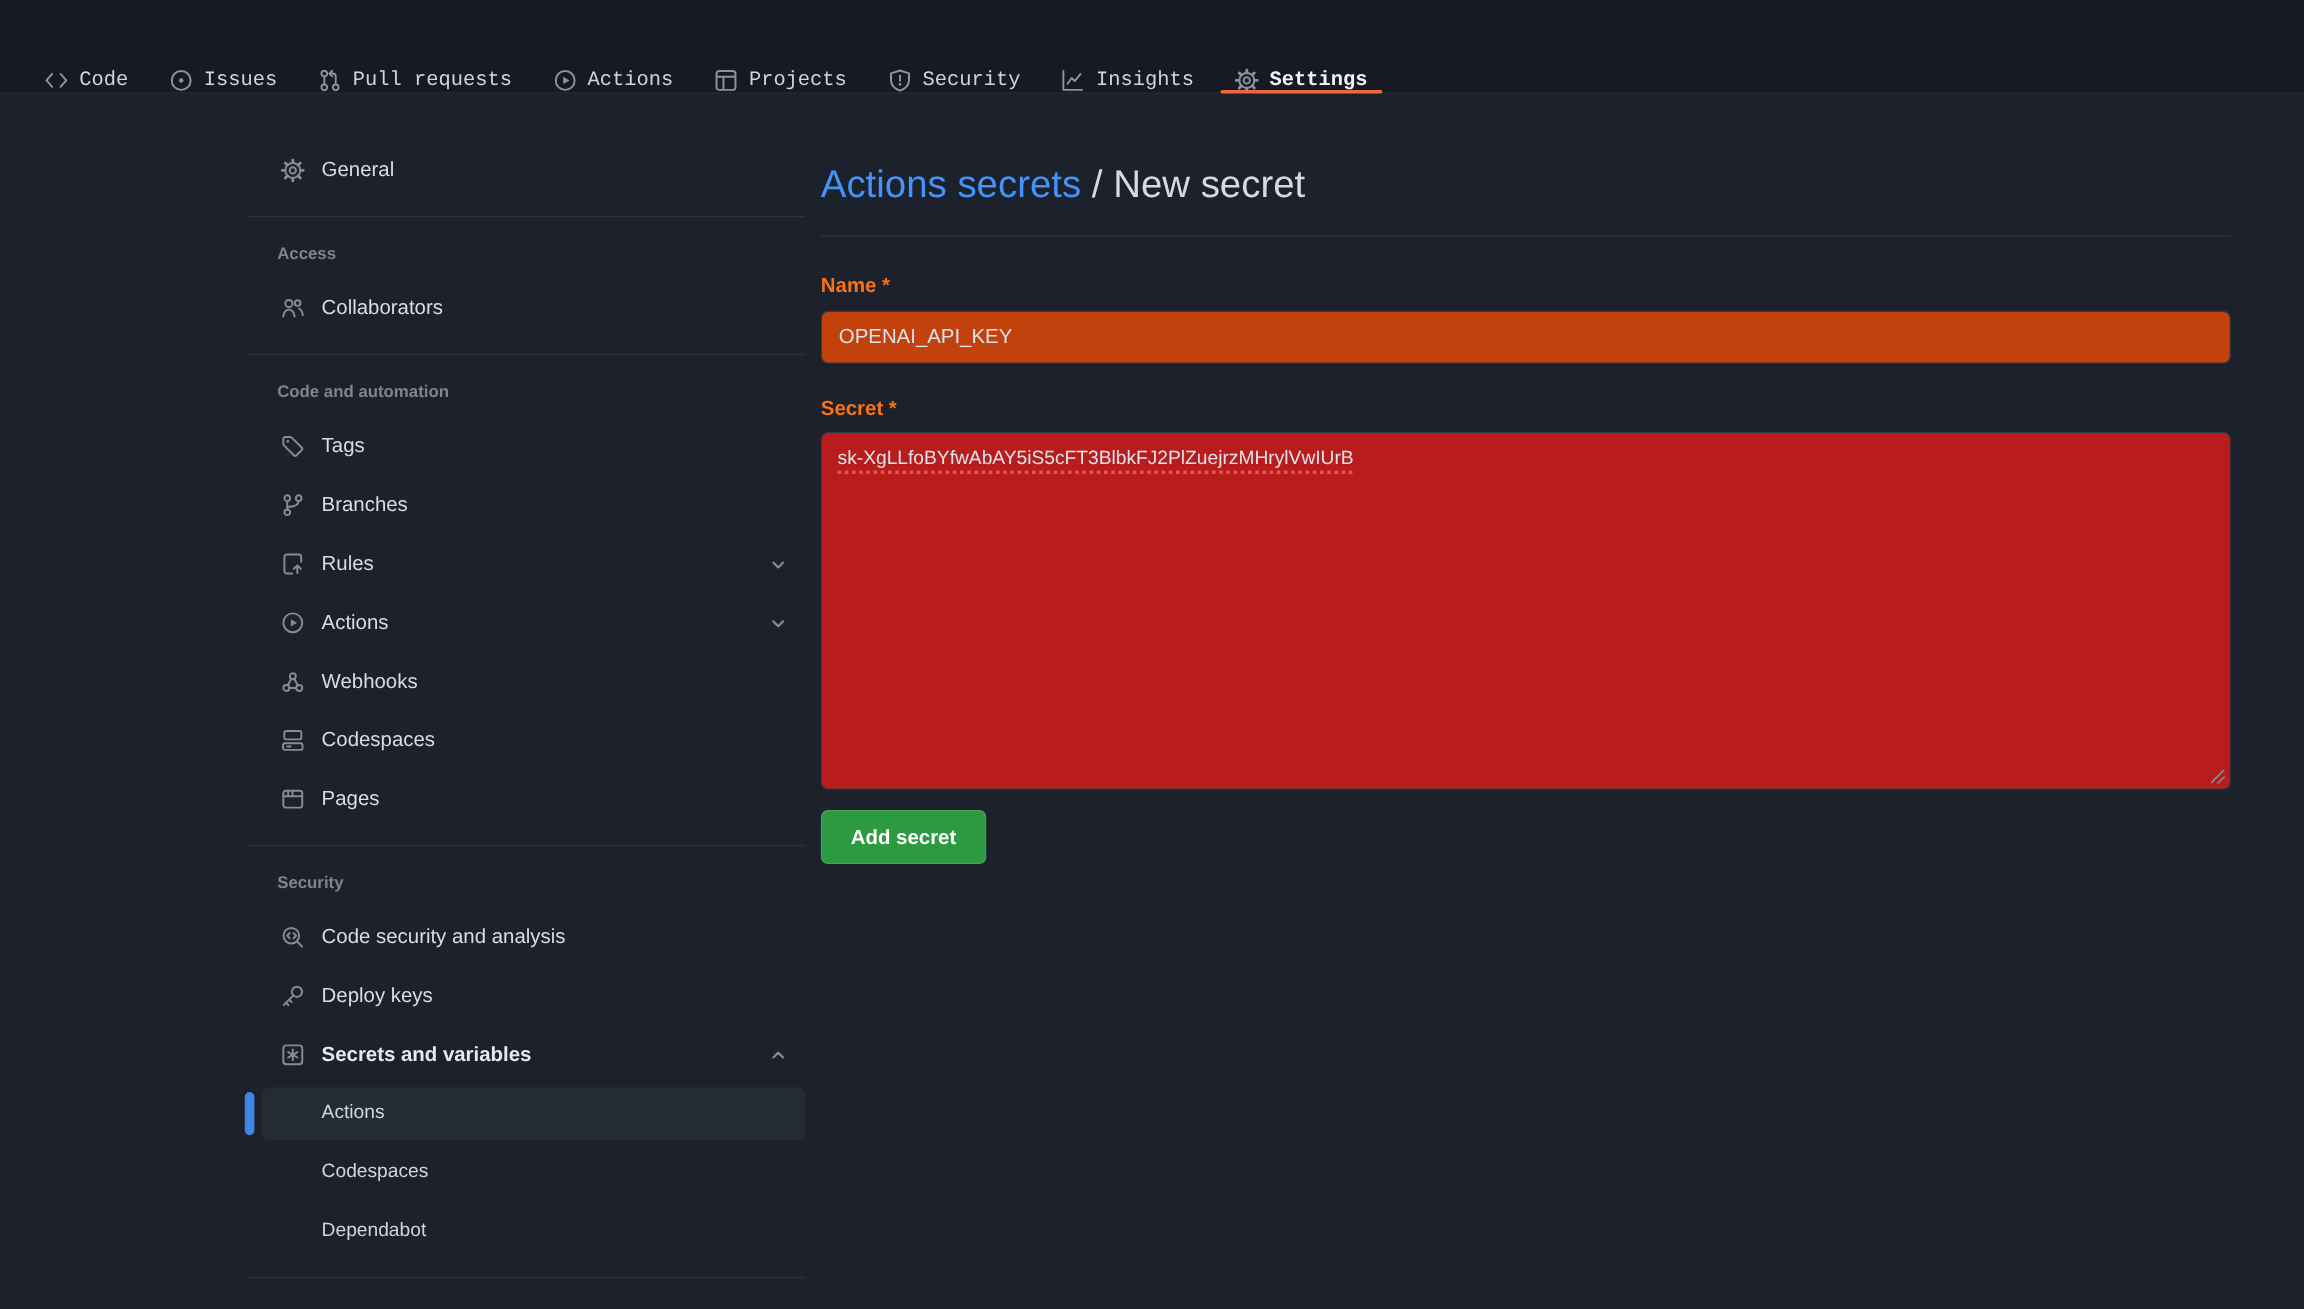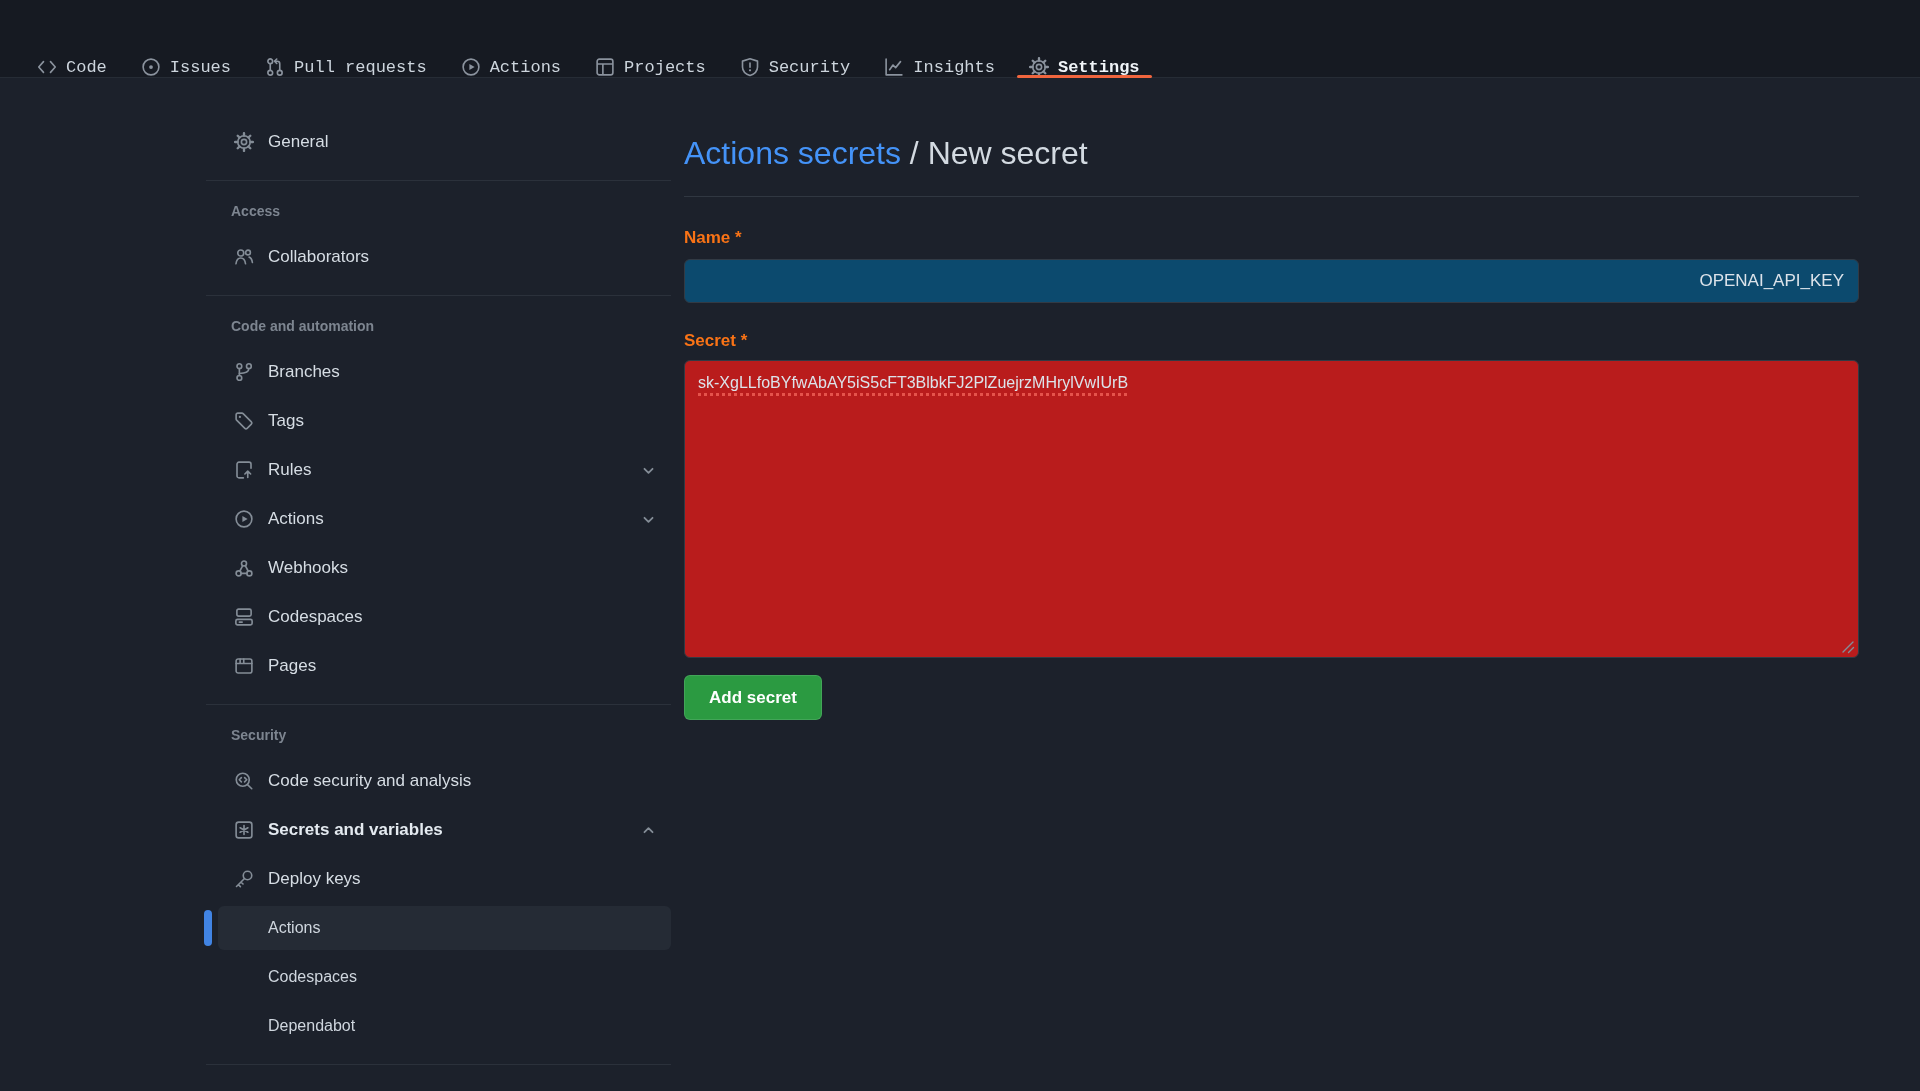"OPENAI_API_KEY" .text-input { background: #0c4a6e -> #c2410c; text-align: right -> none }
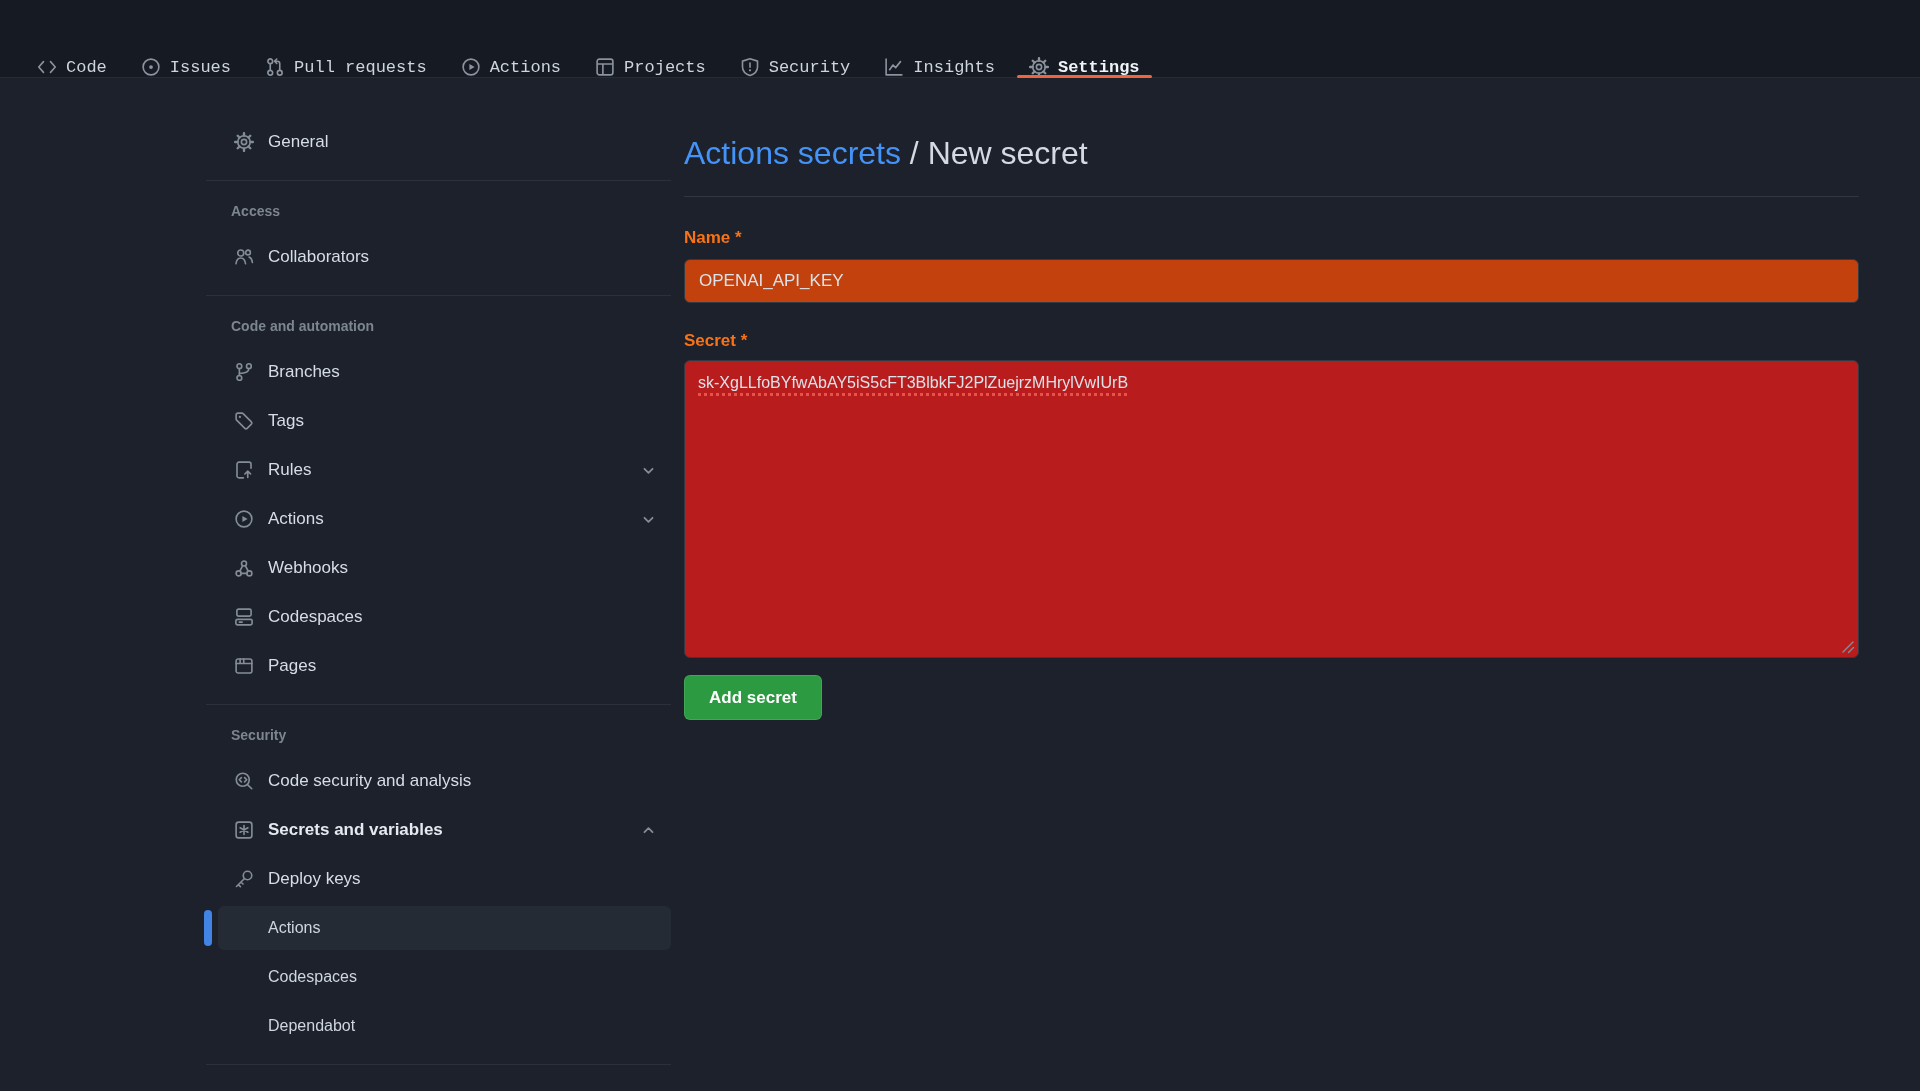"Branches" div.srow { order: before "Tags" -> after "Tags" }
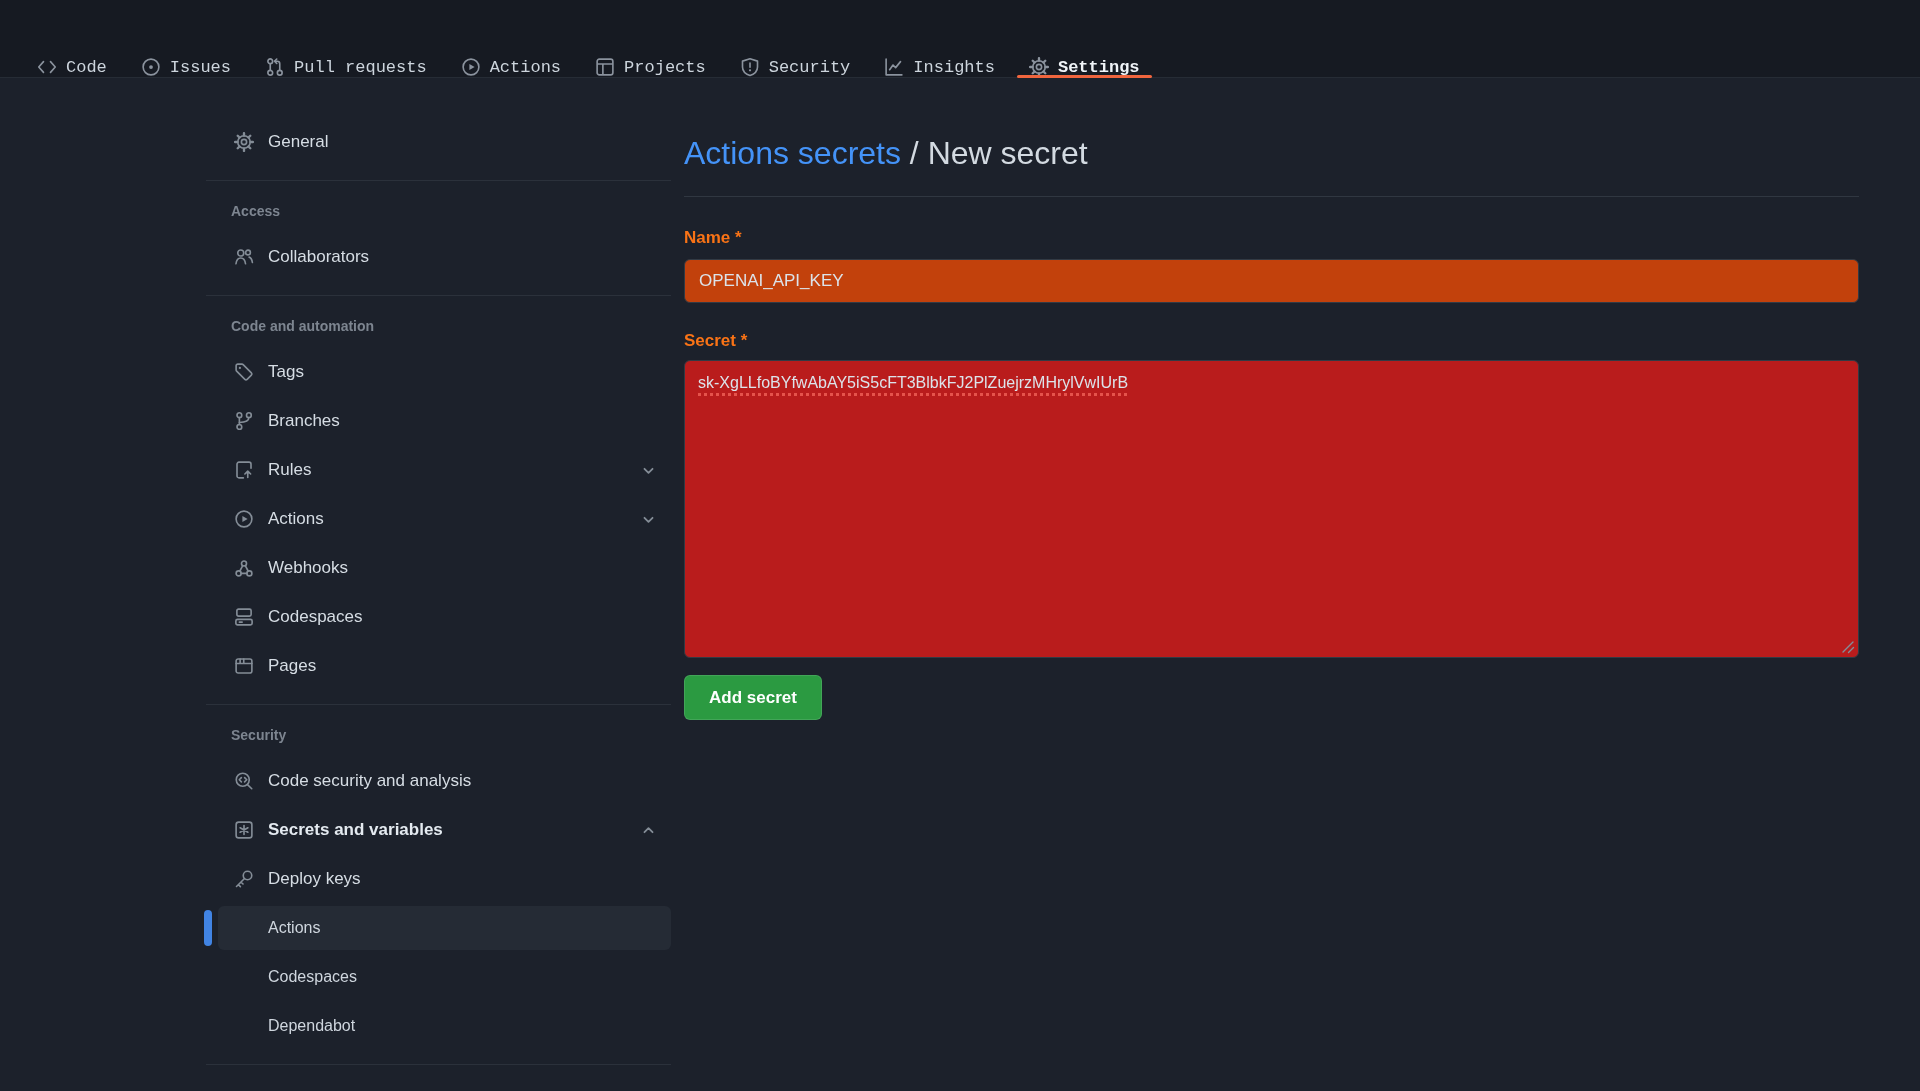"Secrets and variables" div.srow { order: before "Deploy keys" -> after "Deploy keys" }
